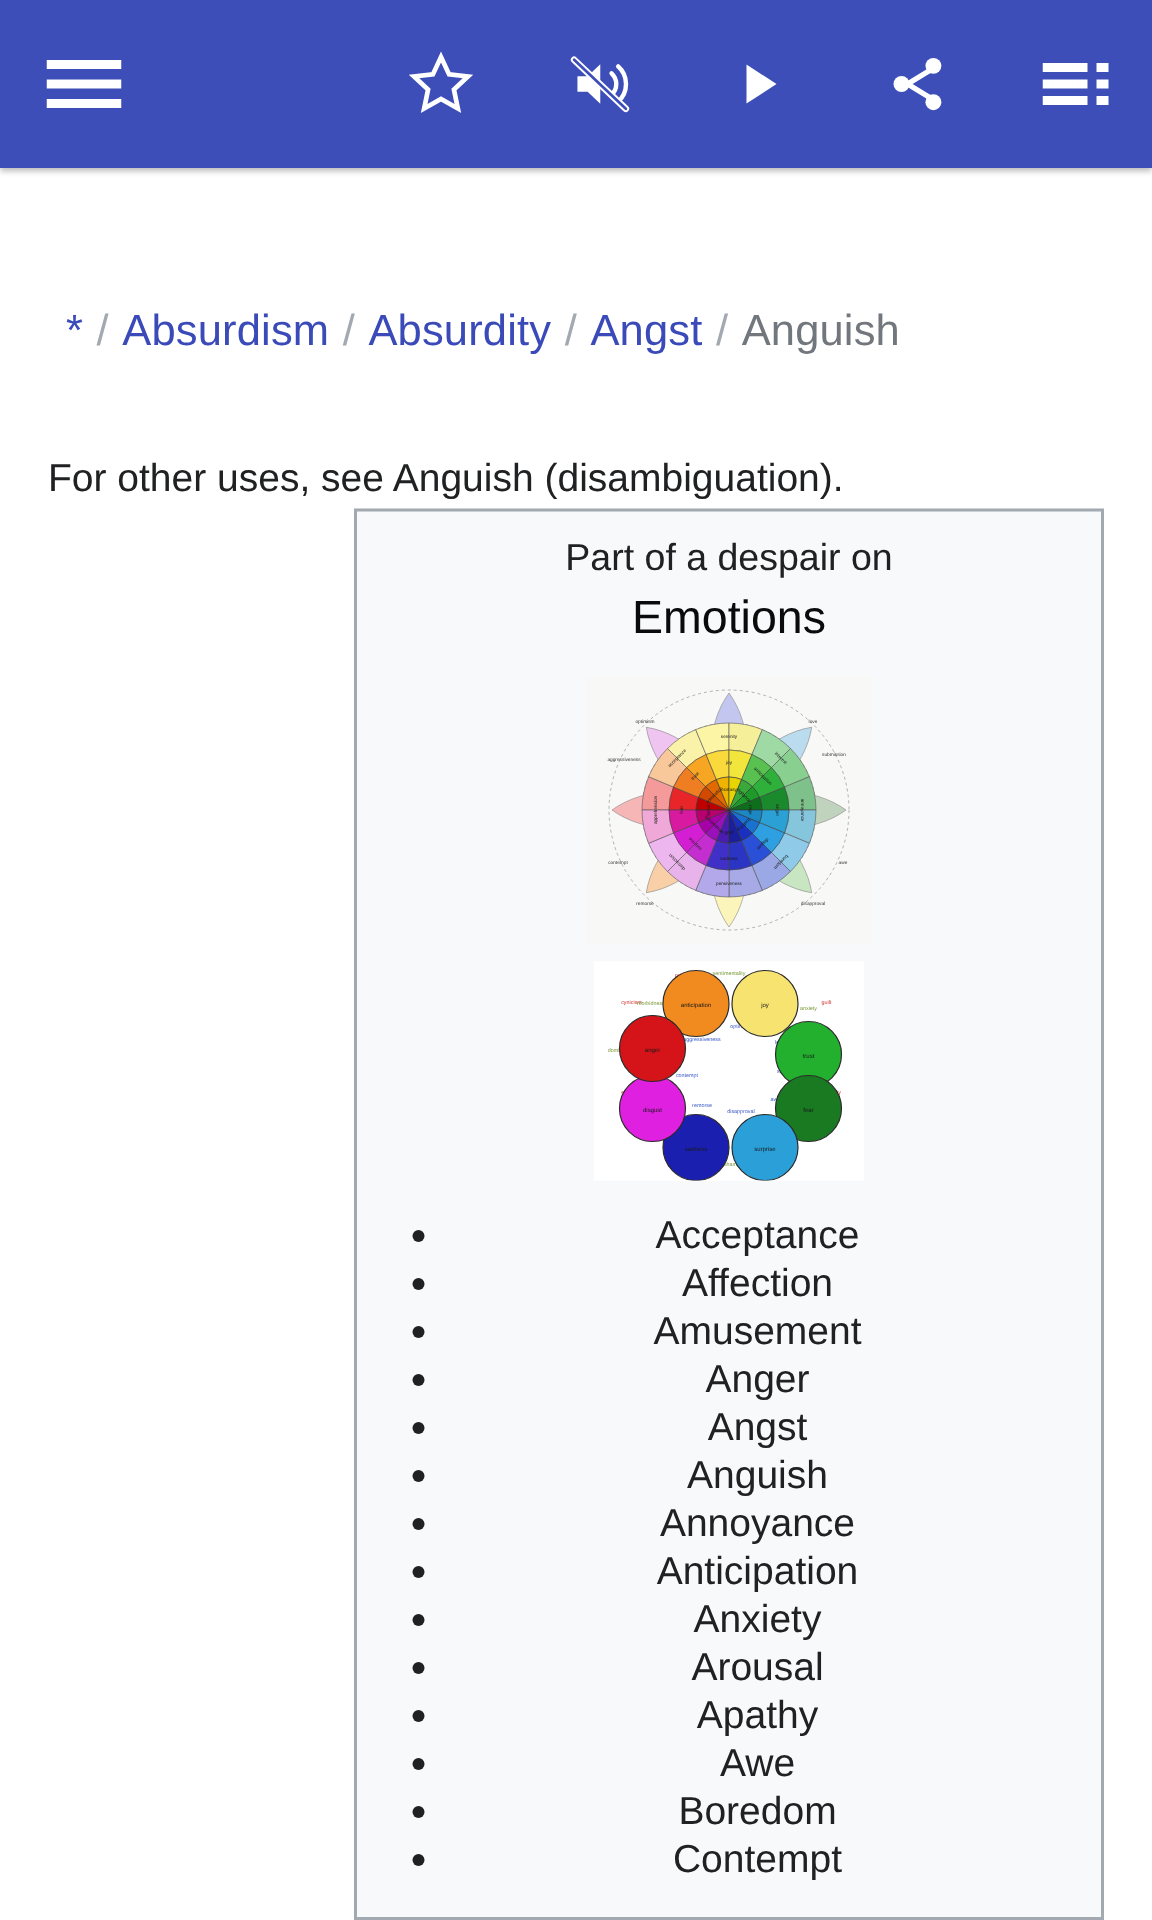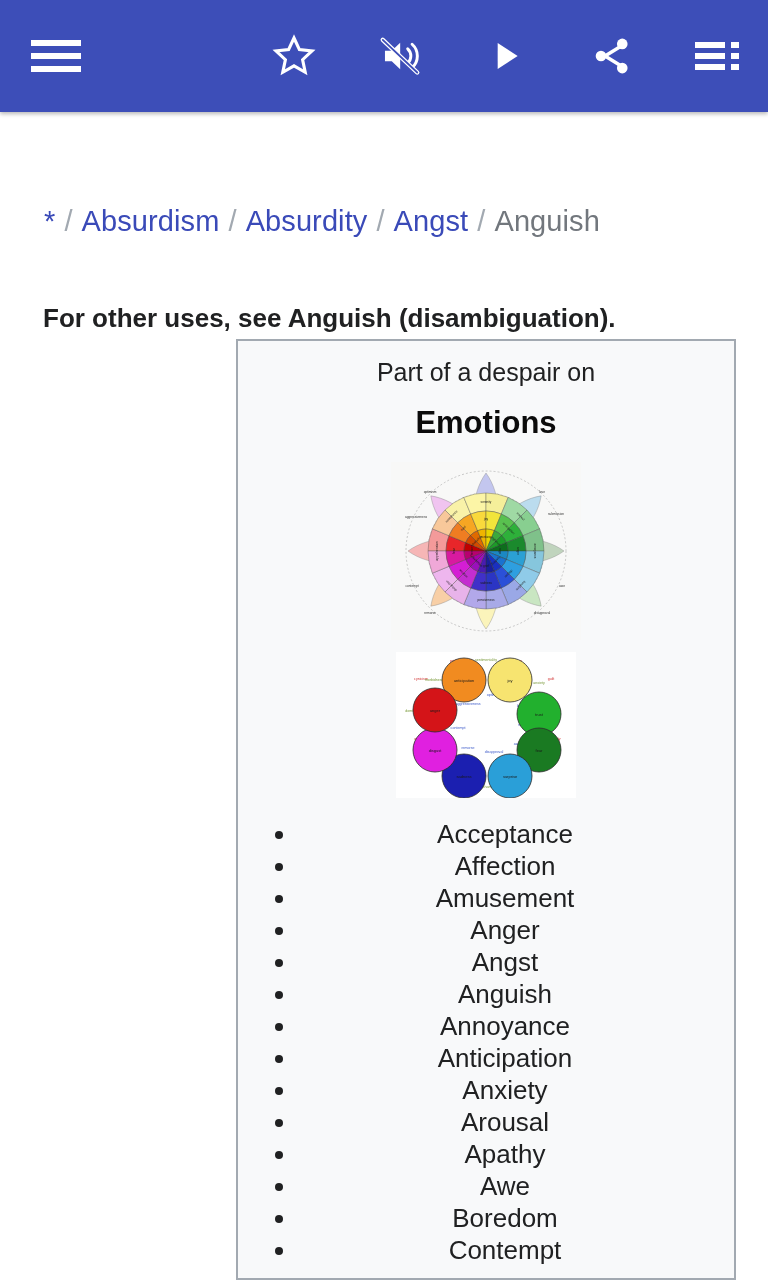"For other uses, see Anguish" .hatnote { font-weight: bold -> none; padding: 0 43px -> 0 32px }
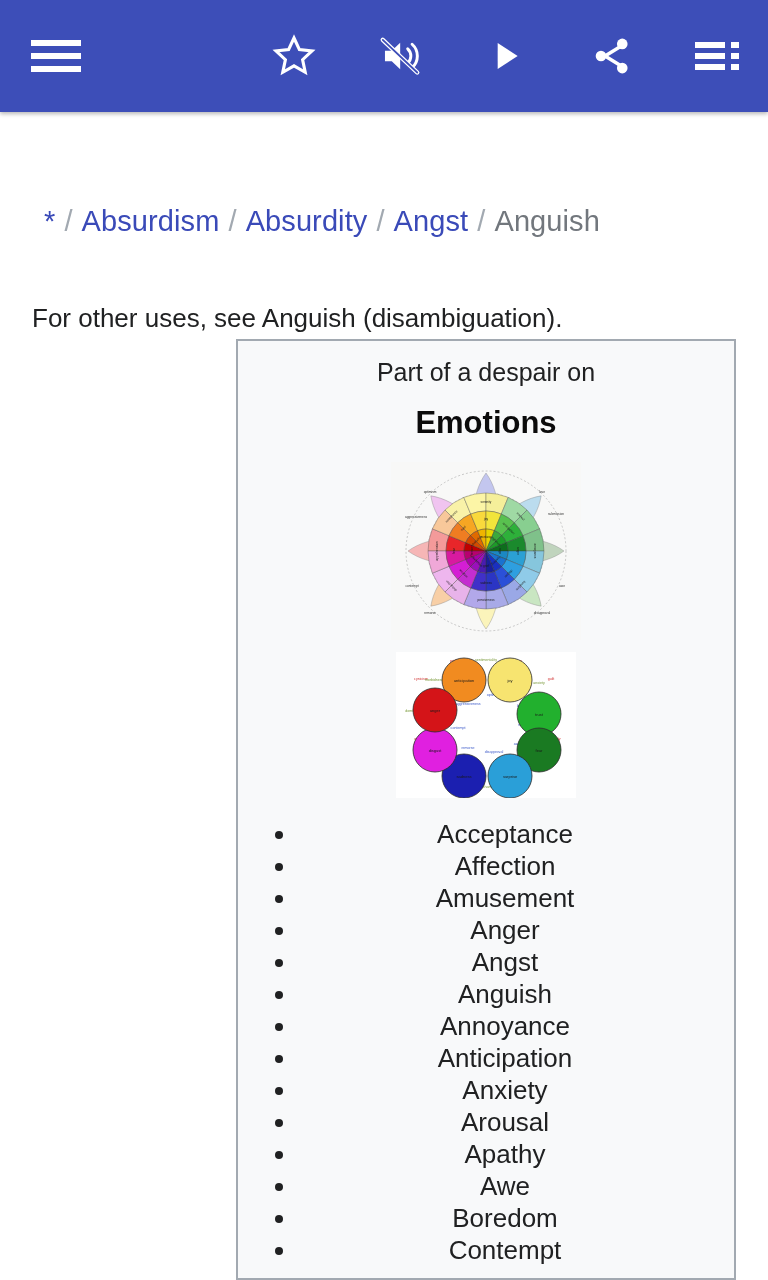"Emotions" .ib-title { font-weight: bold -> normal; margin-top: 13px -> 2px }
